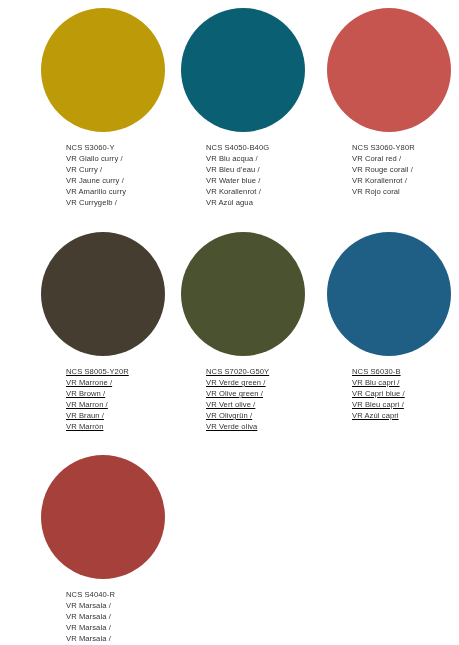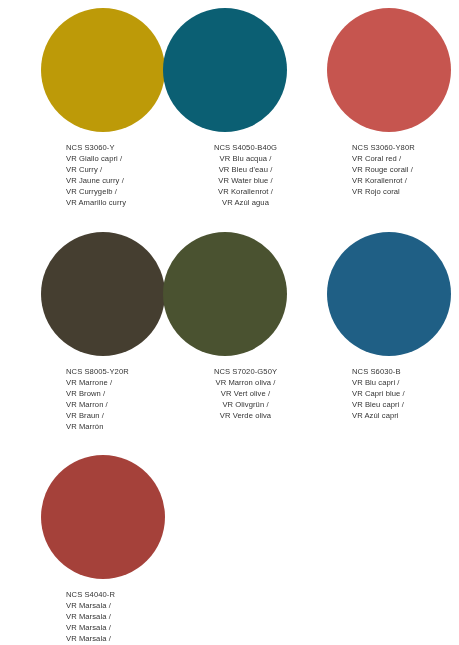"NCS S4050-B40G" .col-1 { left: 163px -> 181px; text-align: center -> none }
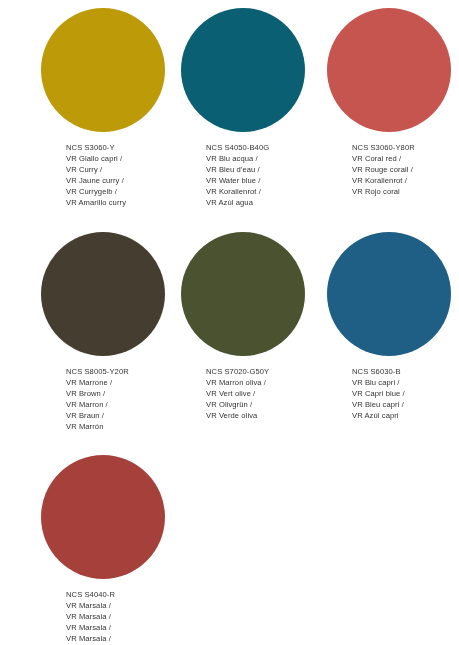"VR Giallo capri /" li.swatch-name { text: capri -> curry }
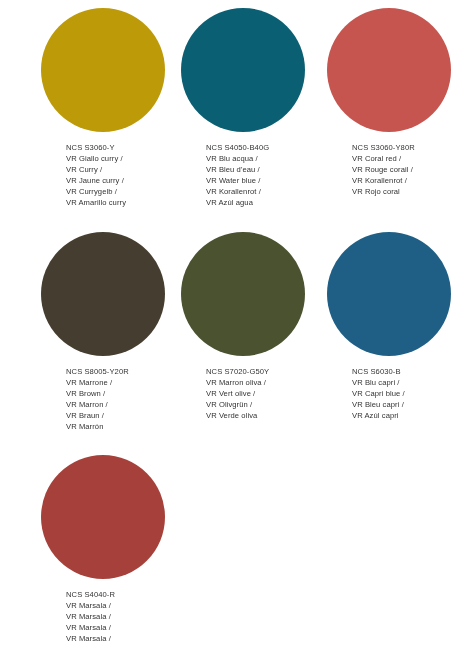"VR Currygelb /" li.swatch-name { order: before "VR Amarillo curry" -> after "VR Amarillo curry" }
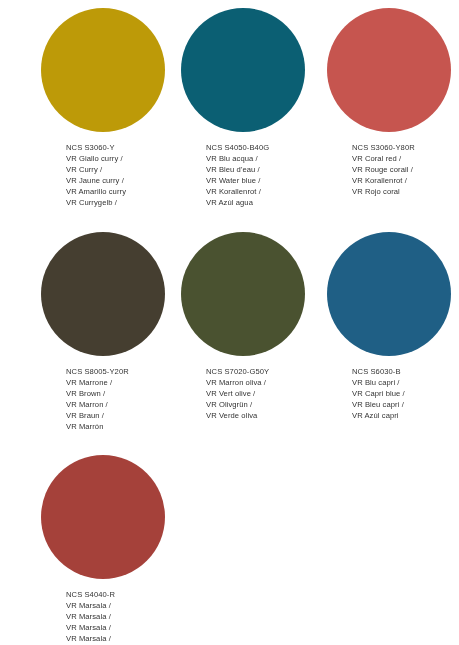"NCS S8005-Y20R" .row-1 { text-decoration: none -> underline }
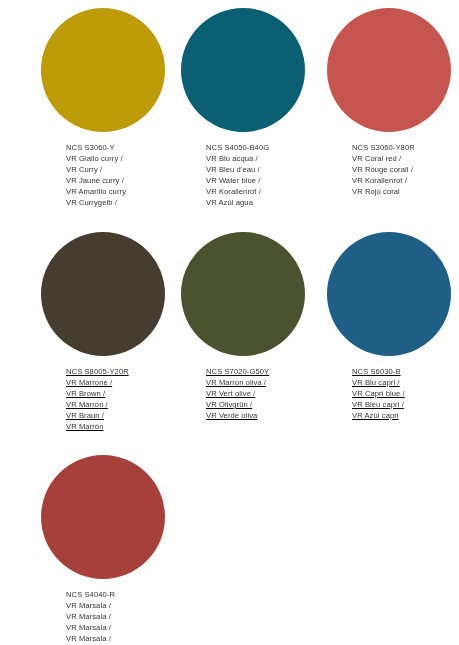"VR Marron oliva /" li.swatch-name { text: Marron oliva -> Verde green }
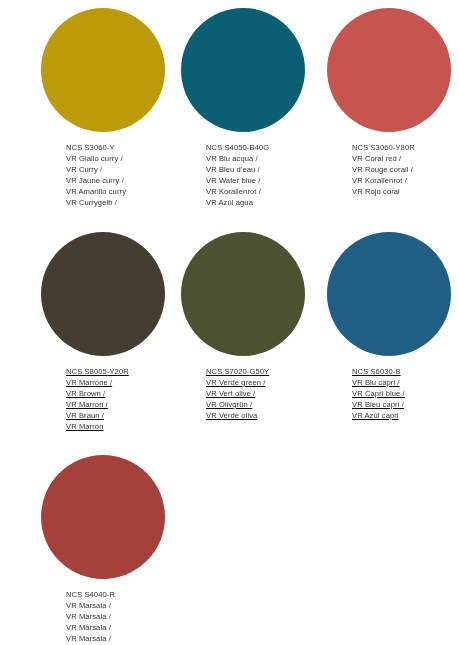"VR Olive green /" li.swatch-name { html: none -> <li>VR Olive green /</li> }
